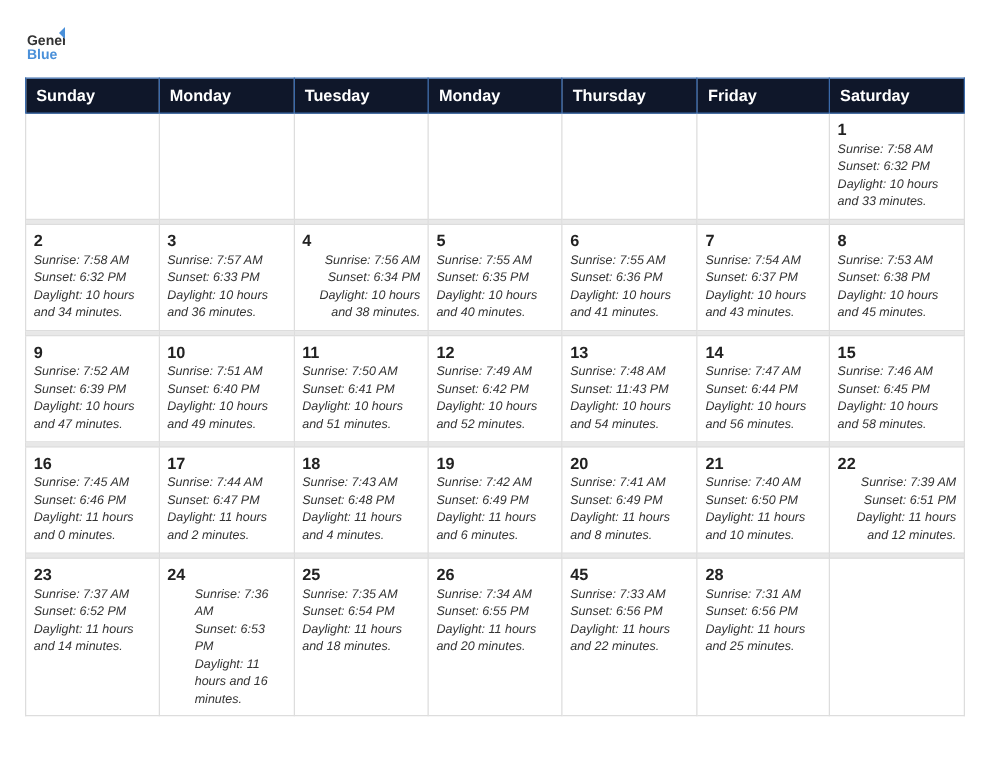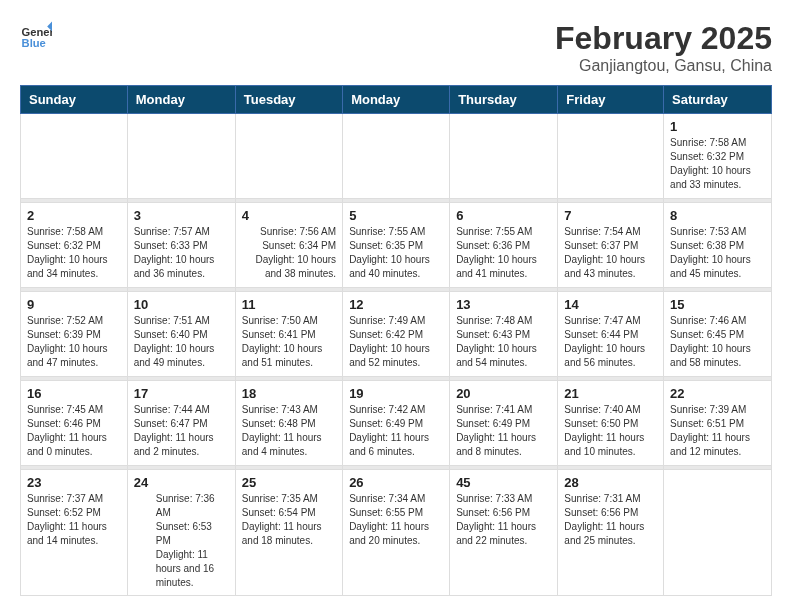"February 2025" div.title-section { html: <div> <div>February 2025</div> <div>Ganjiangtou, Gansu, China</div> </div> -> none }
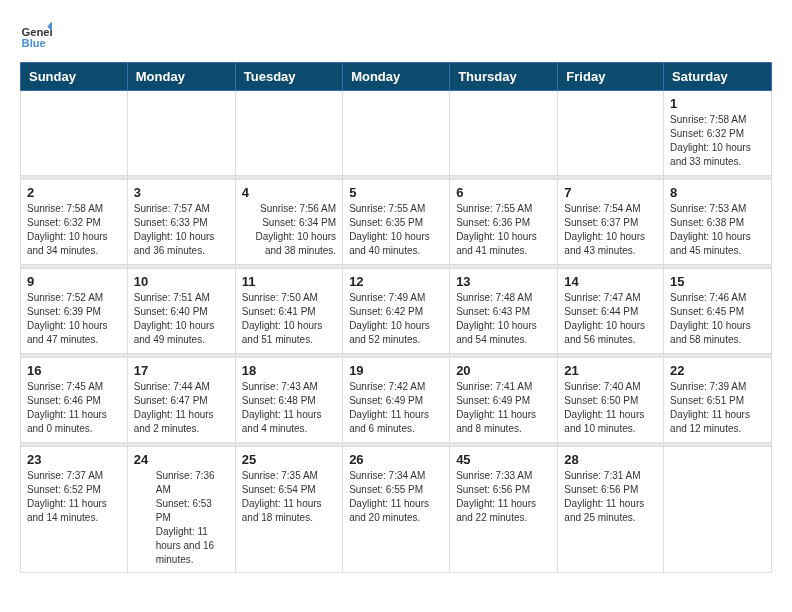"Sunday" .calendar th { background-color: #0c4a6e -> #0f172a }
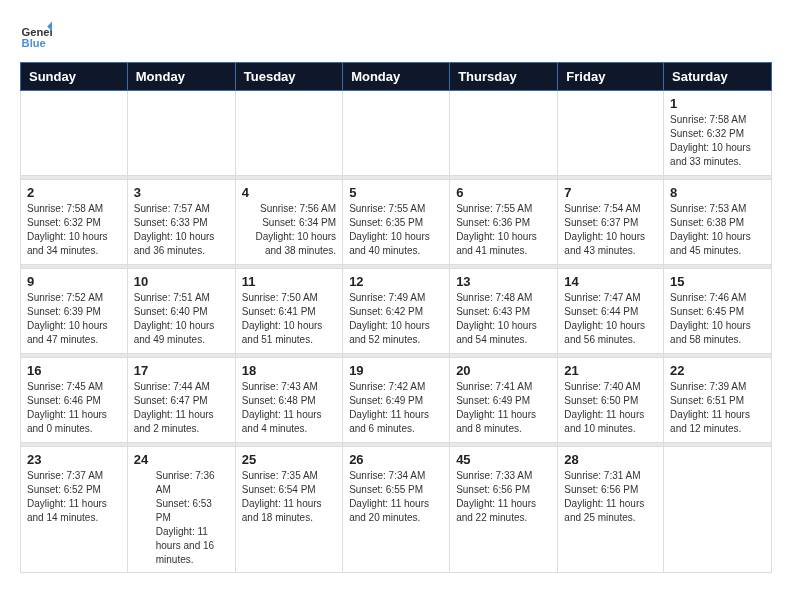"Sunrise: 7:58 AM" .day-info { font-style: none -> italic }
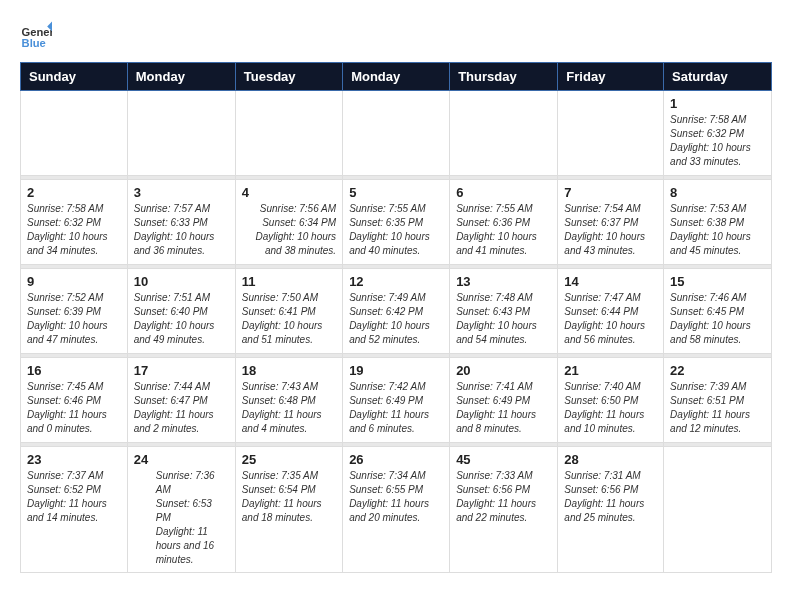"Sunrise: 7:48 AM" div.day-info { text: 6:43 -> 11:43 }
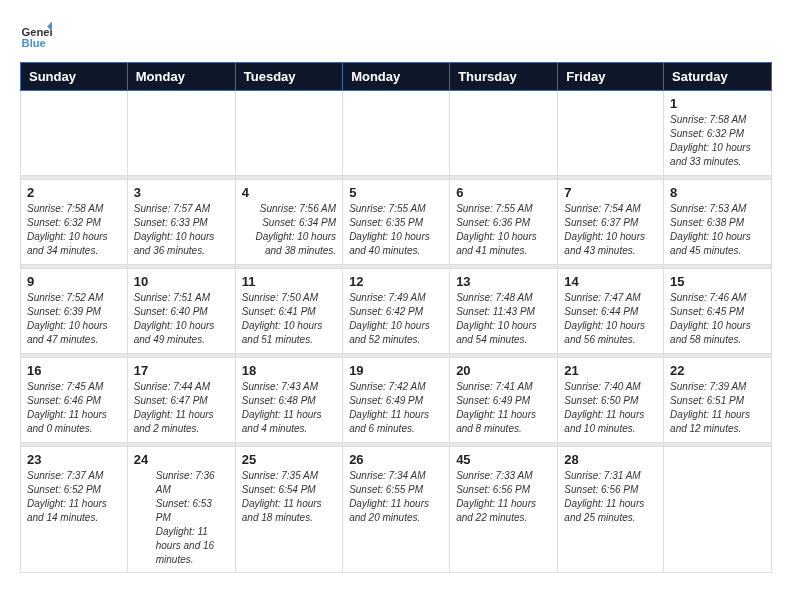"Sunrise: 7:39 AM" div.day-info { text-align: none -> right }
